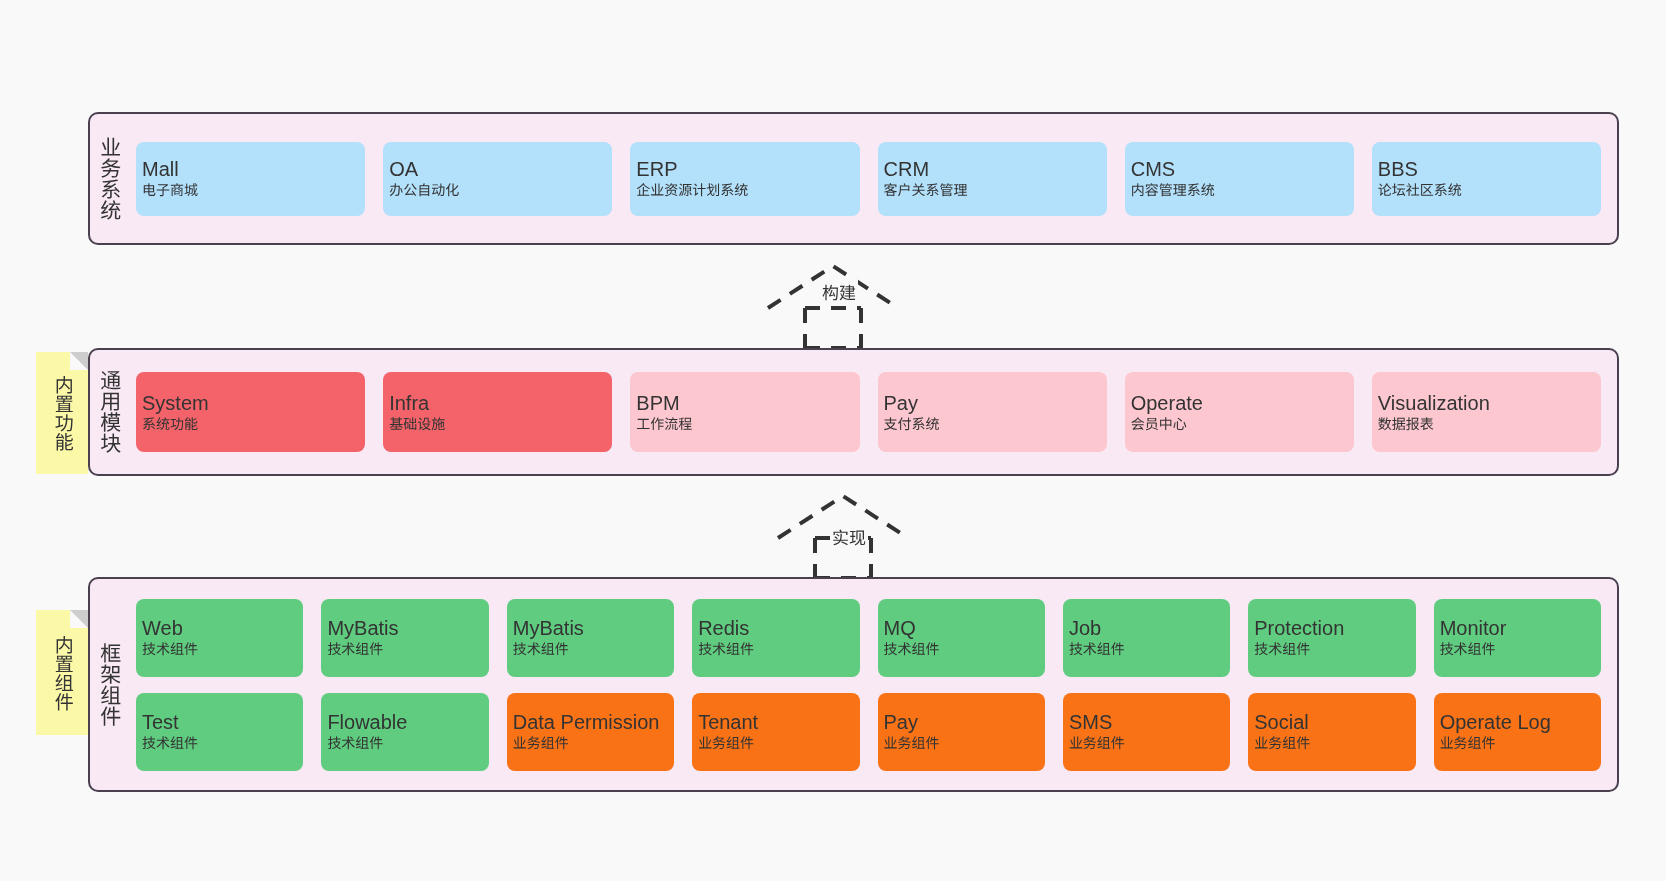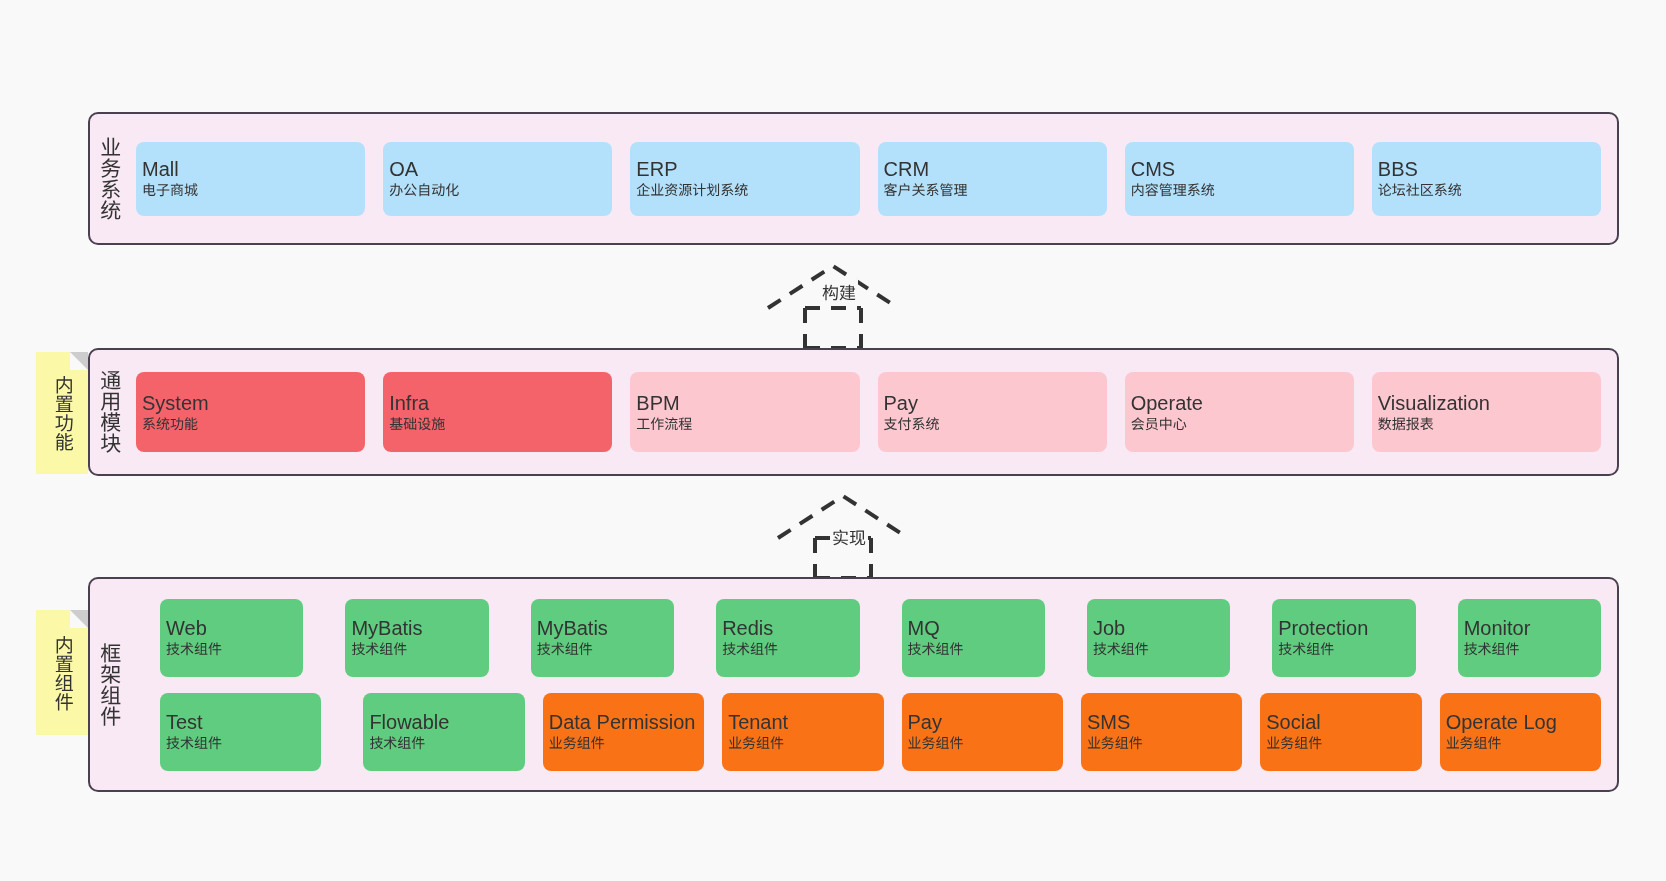"Web" .c-green { margin-left: 24px -> none }
